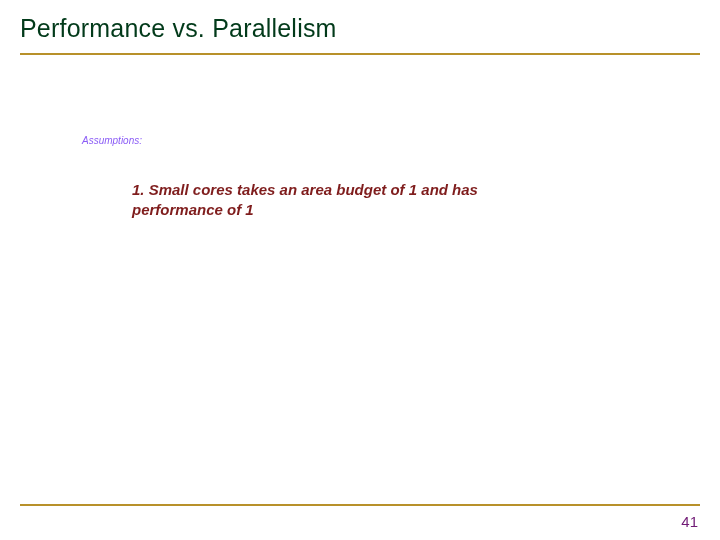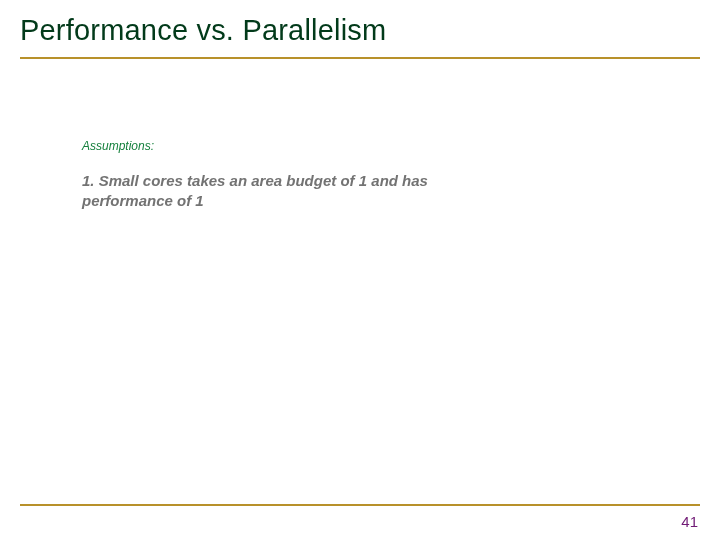"Performance vs. Parallelism" .title { font-size: 29px -> 25px }
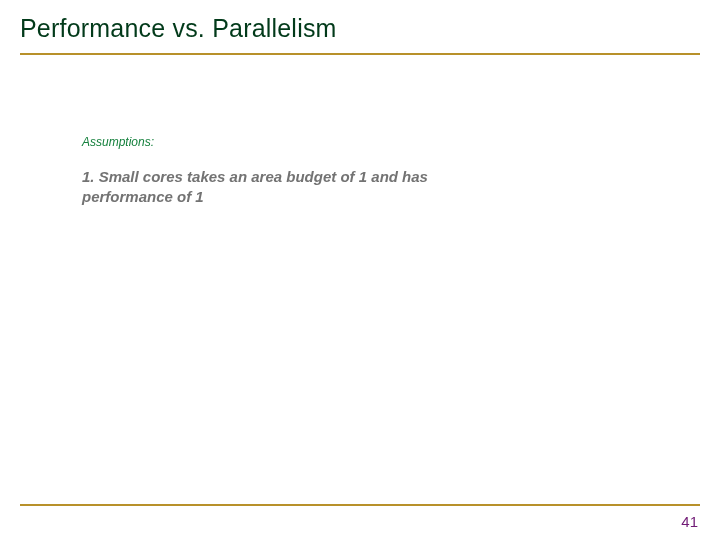"Assumptions:" .assumptions-label { color: #15803d -> #8b5cf6; font-size: 12px -> 10px; margin-bottom: 18px -> 34px }
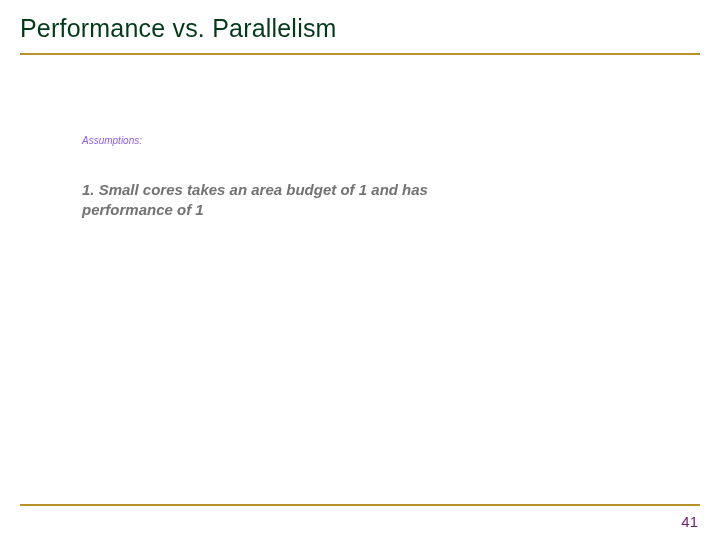"1. Small cores takes an" .assumption-item { color: #737373 -> #7f1d1d; margin-left: none -> 50px }
